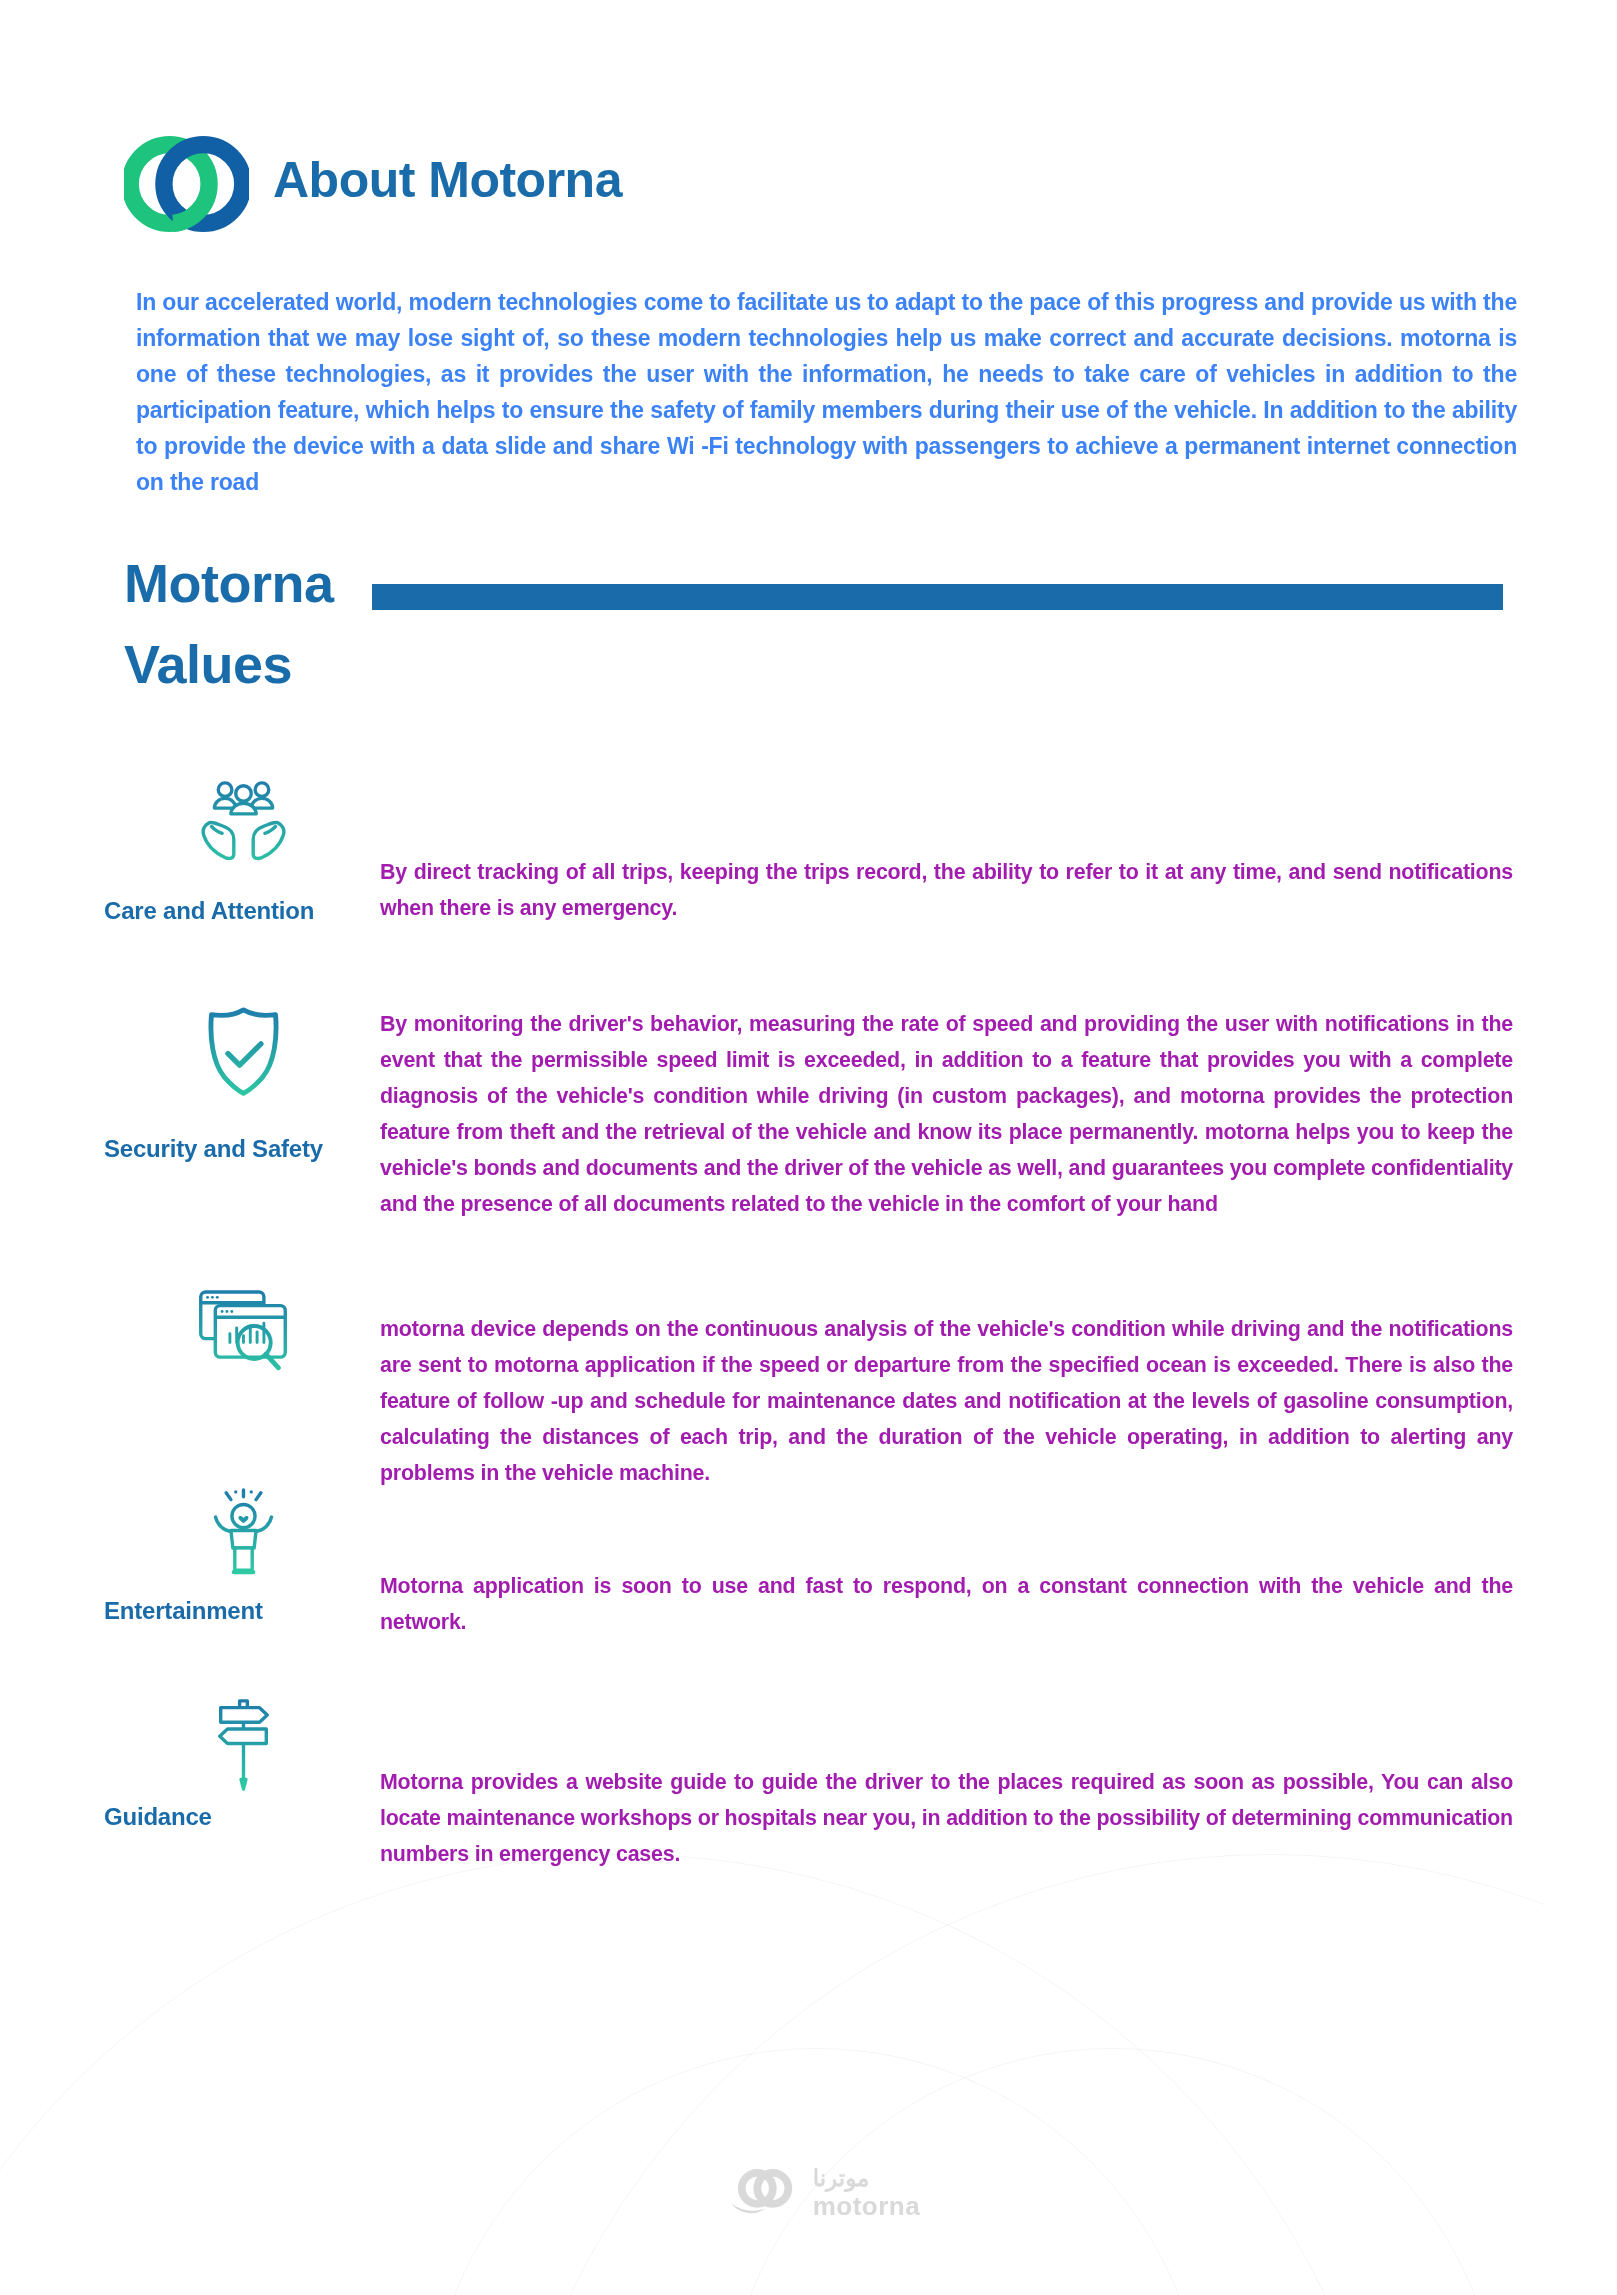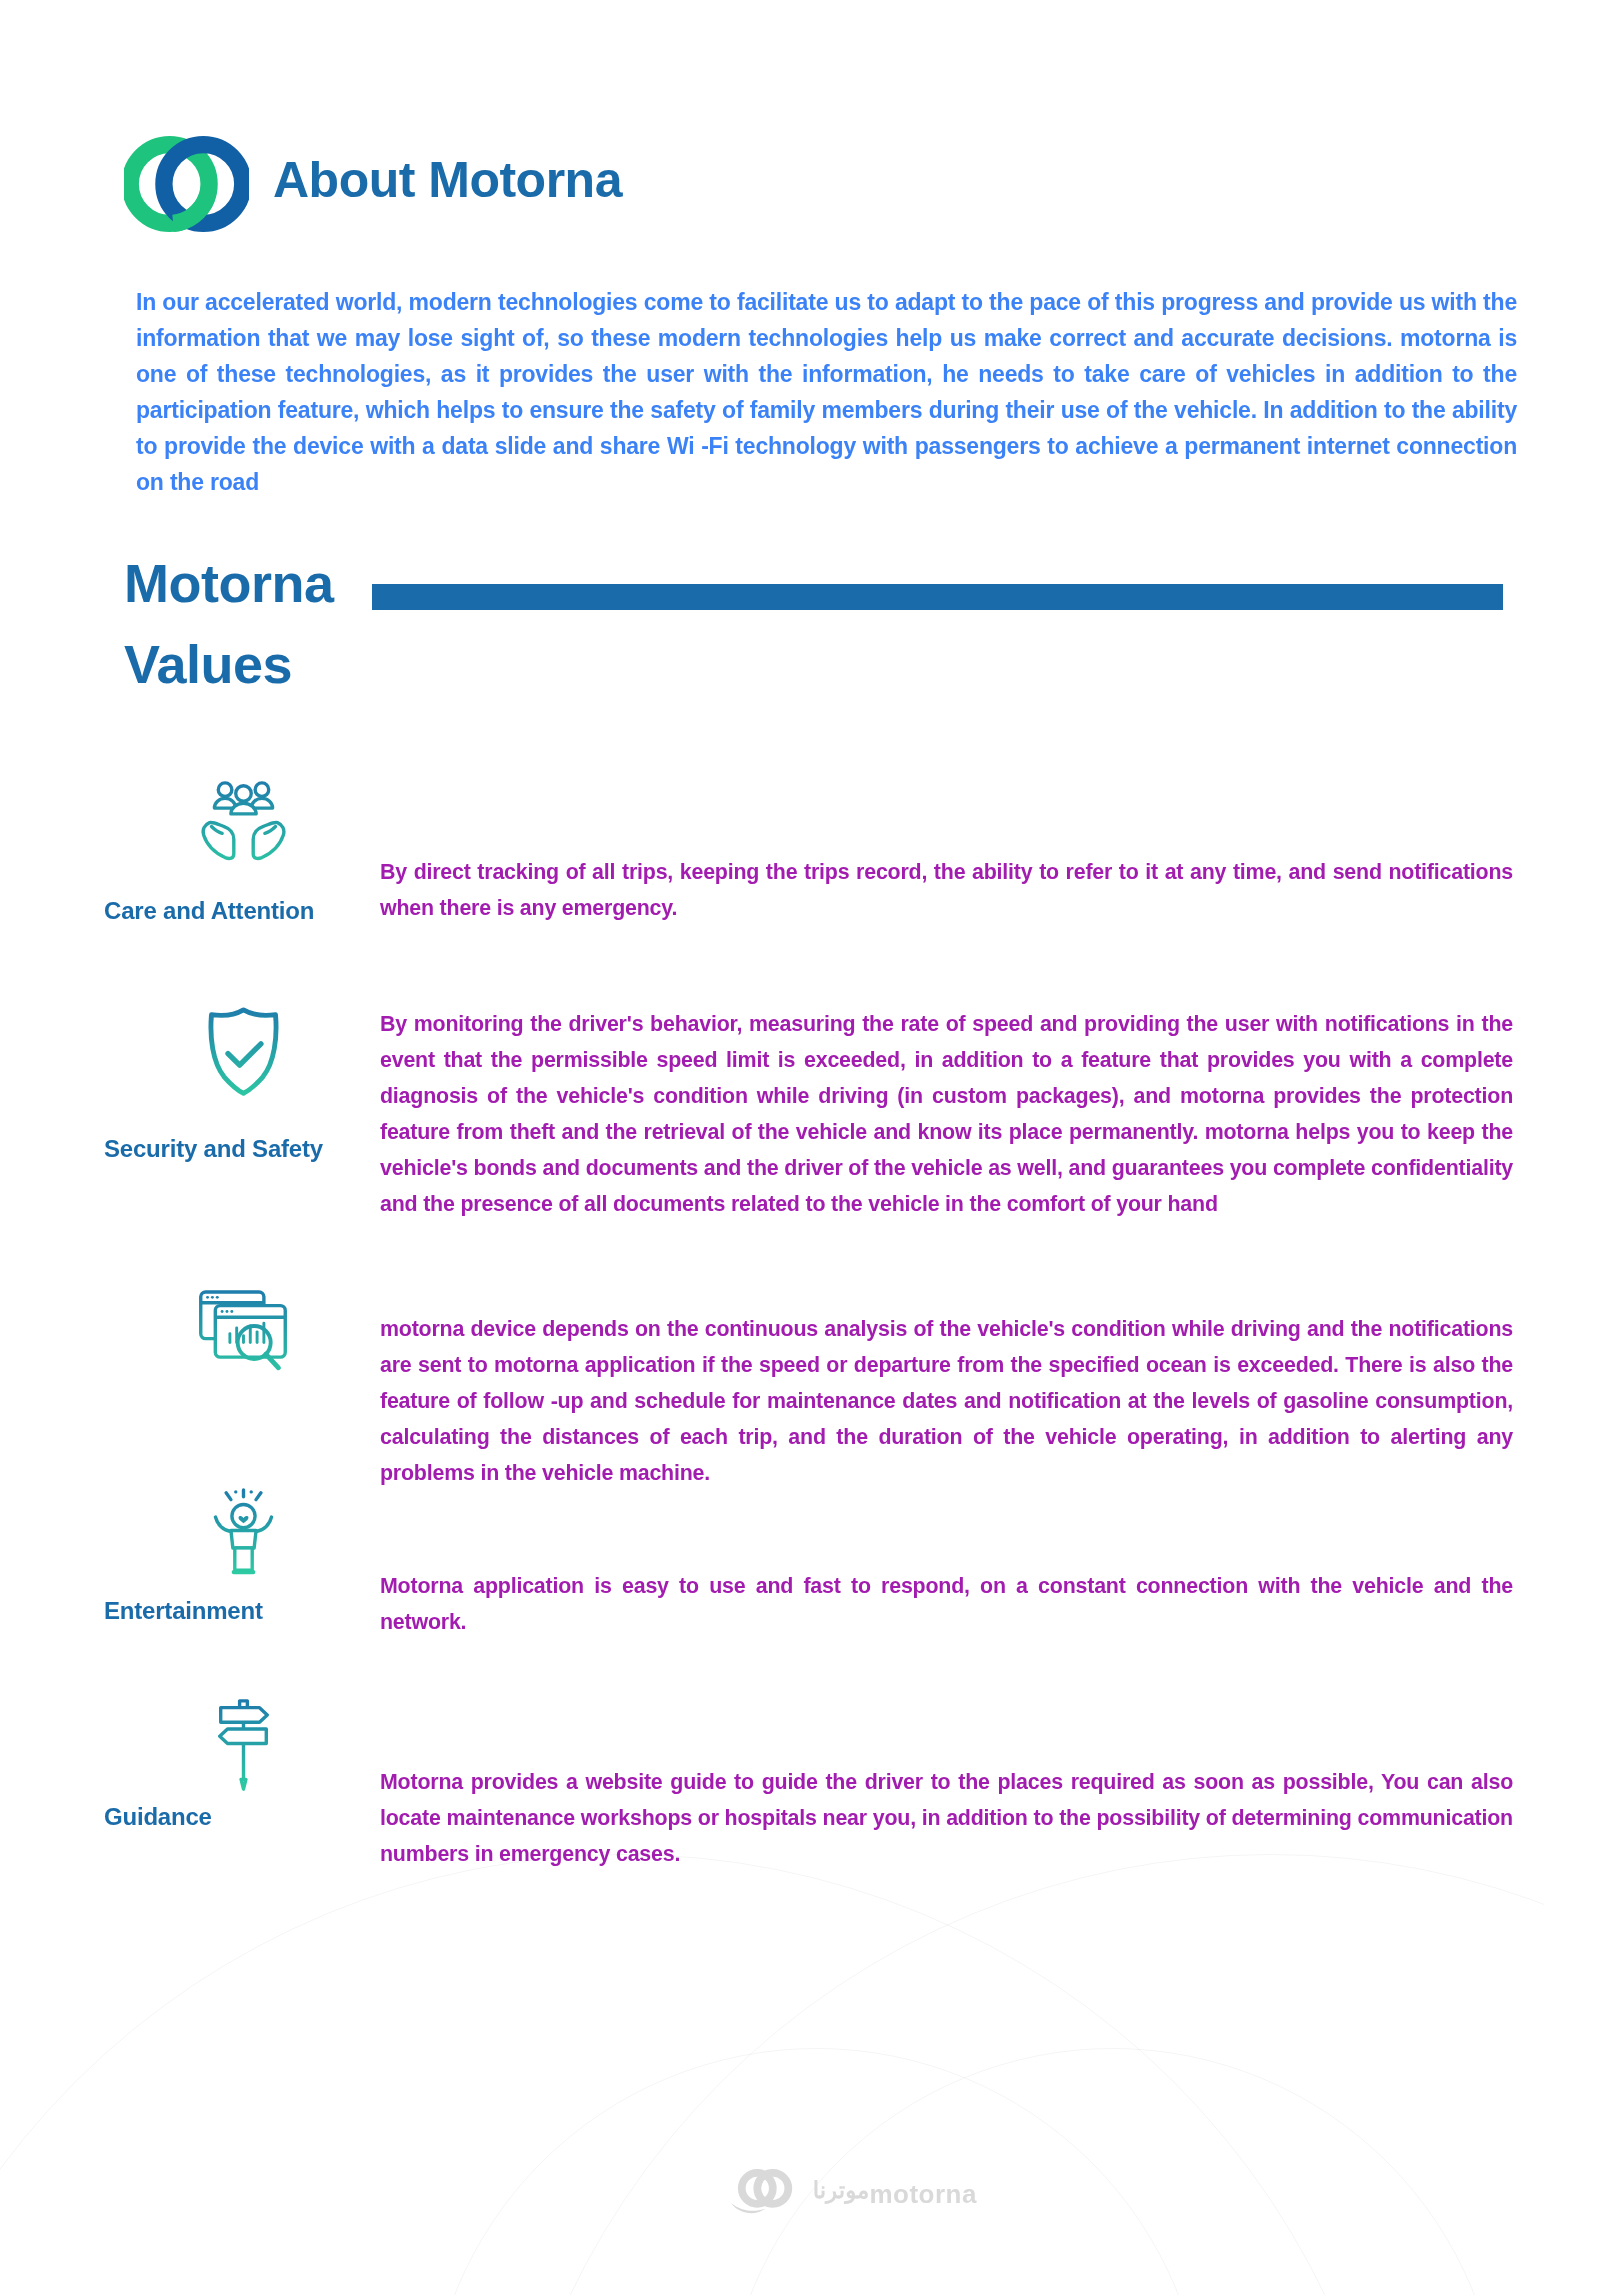"Motorna application is easy to" p.vtext { text: easy -> soon }
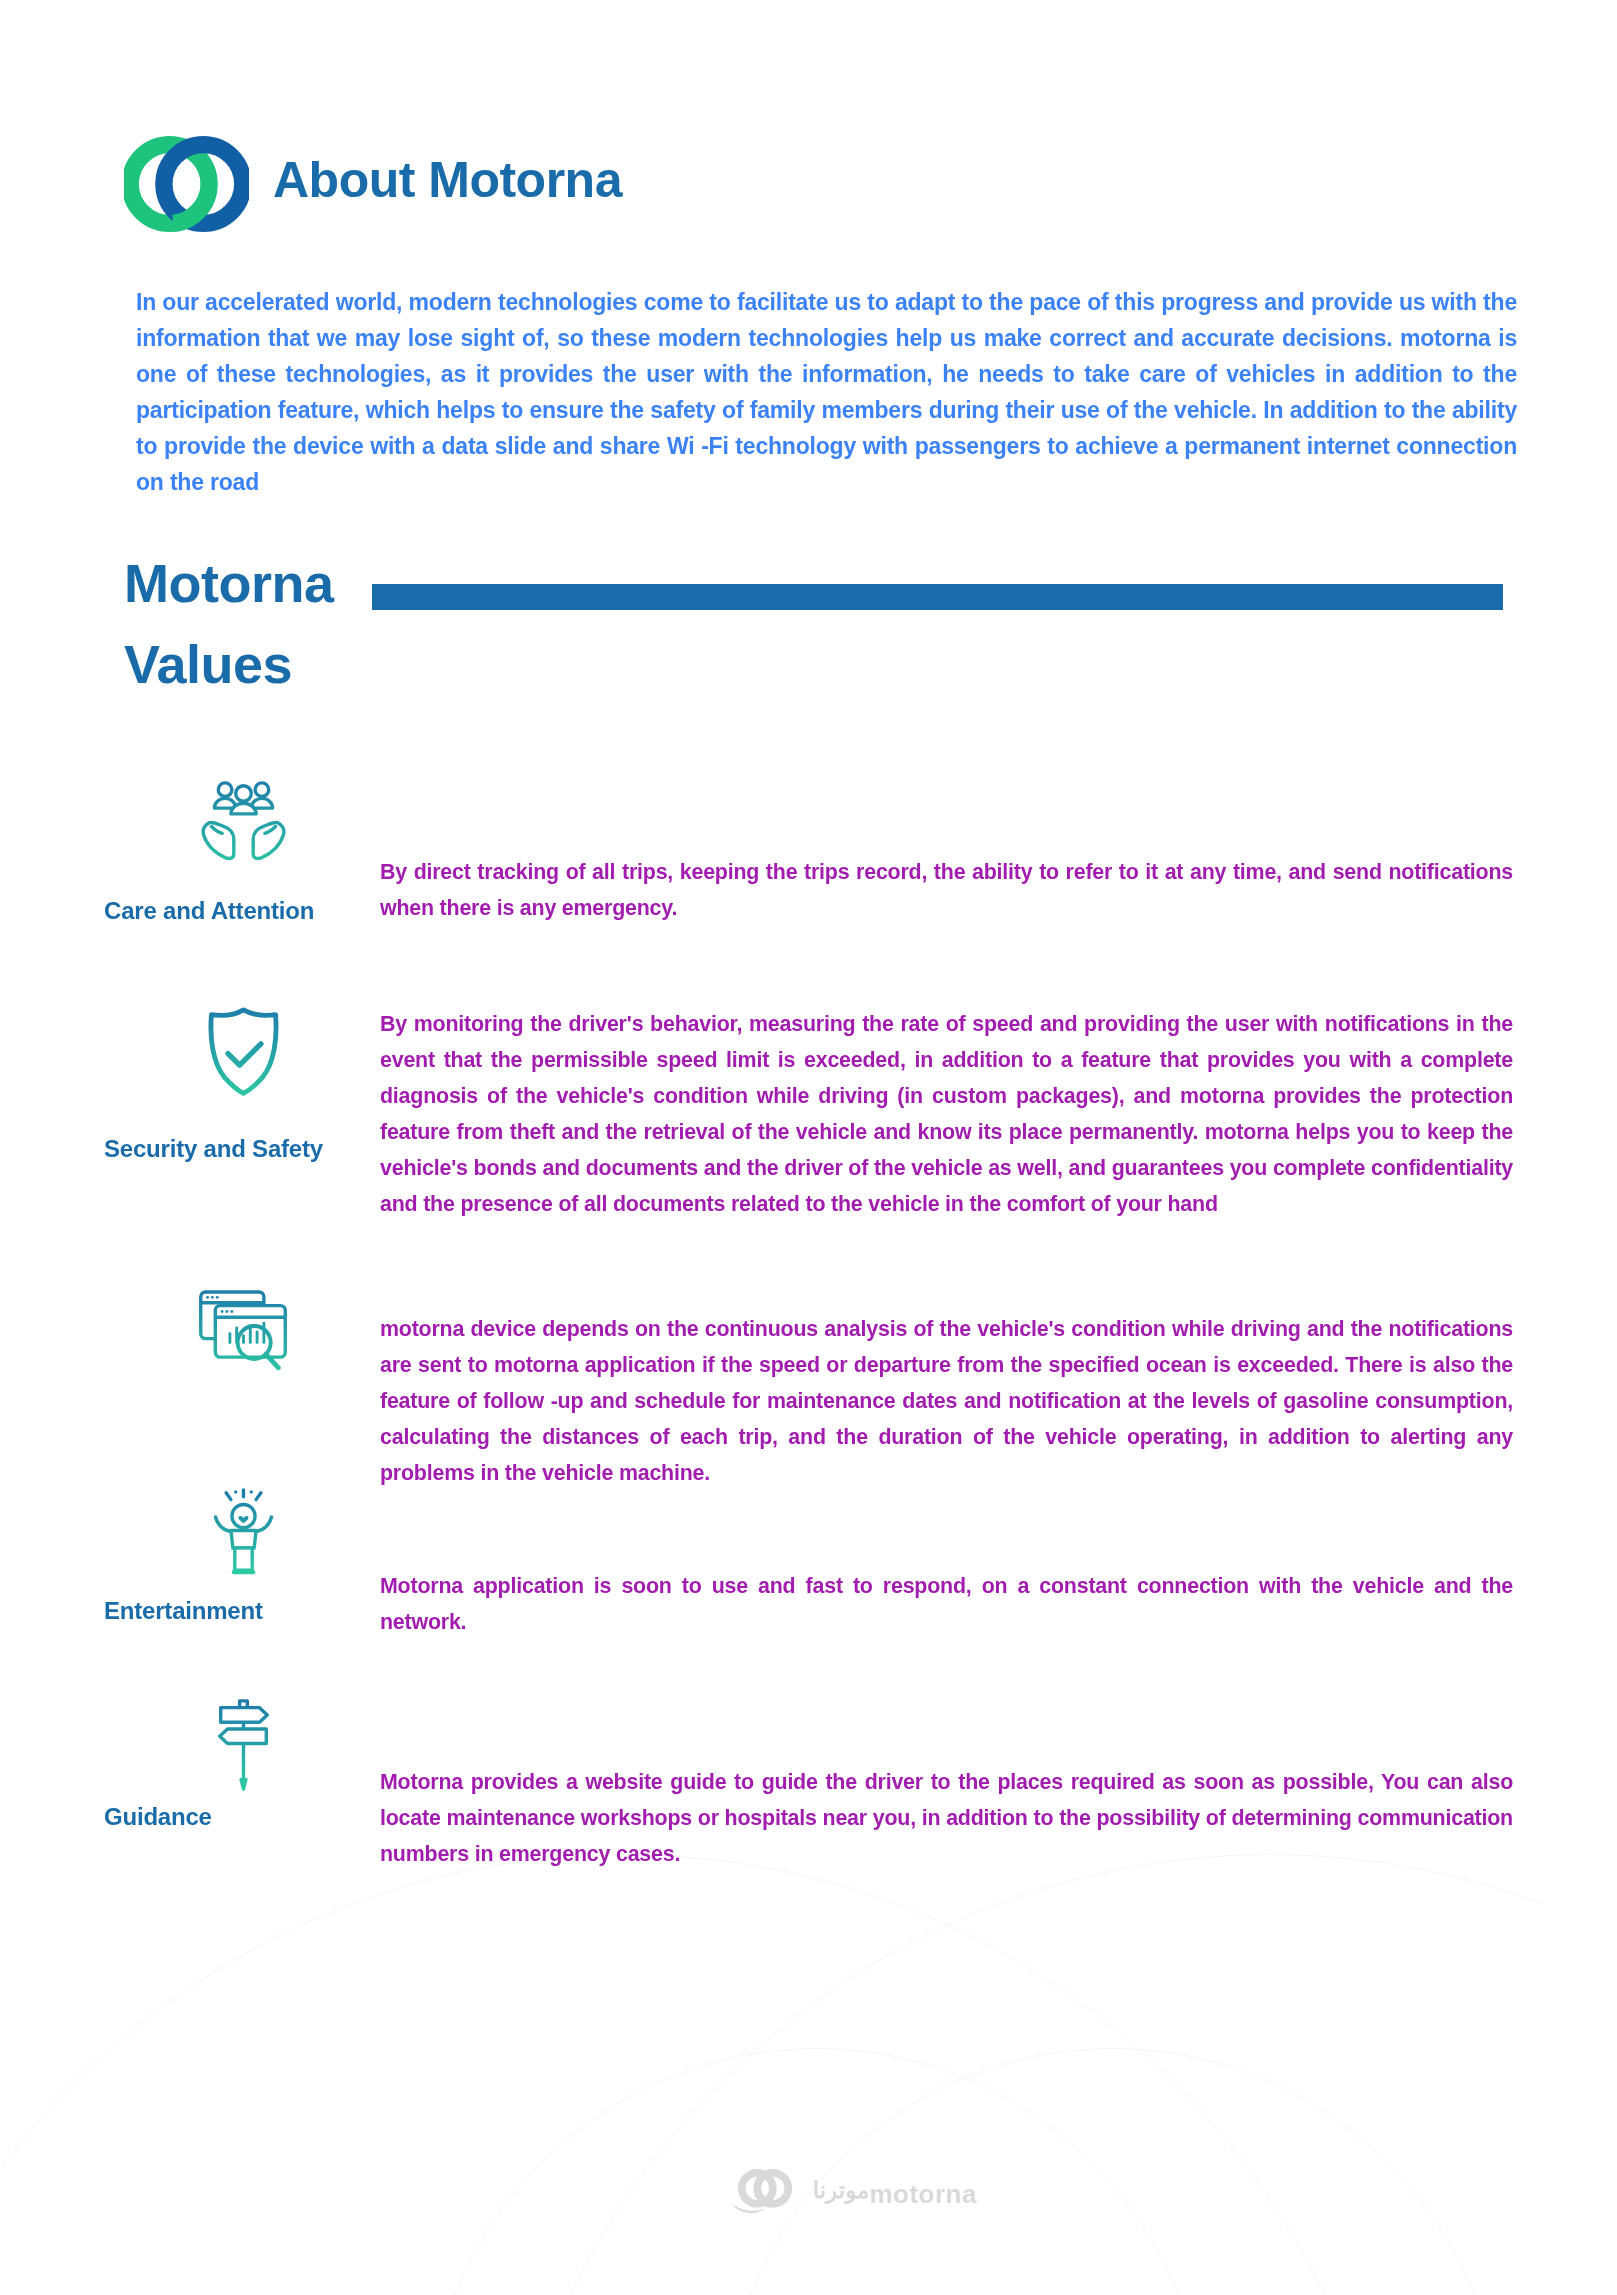"موترنا" .wm-text { flex-direction: row -> column }
